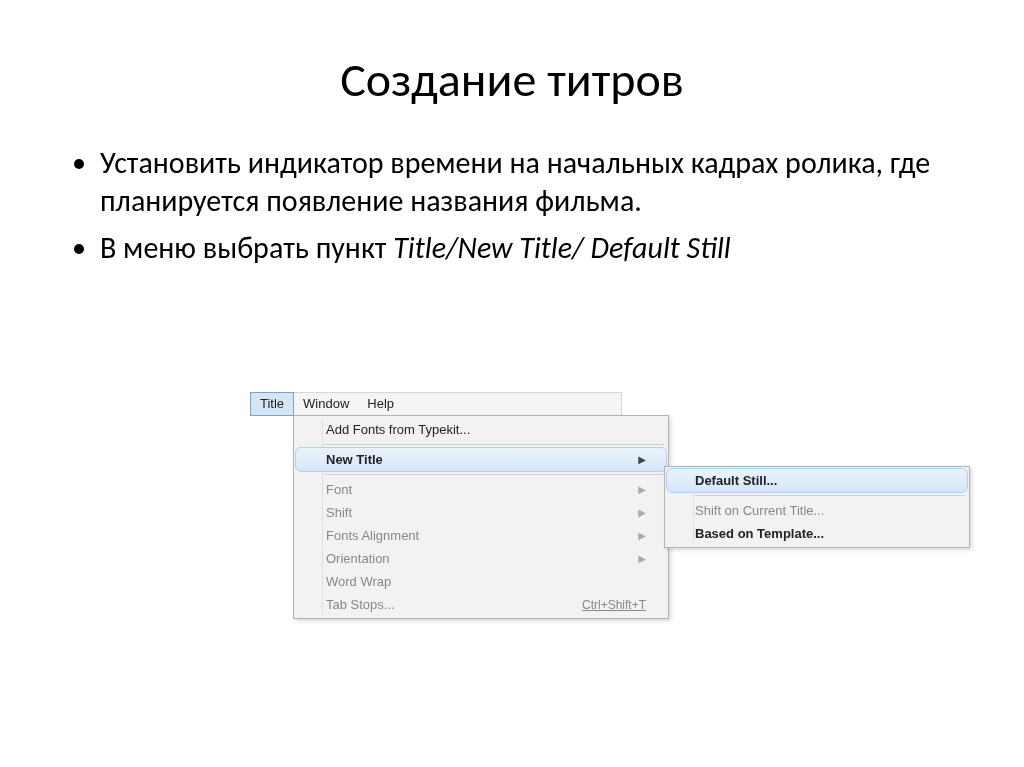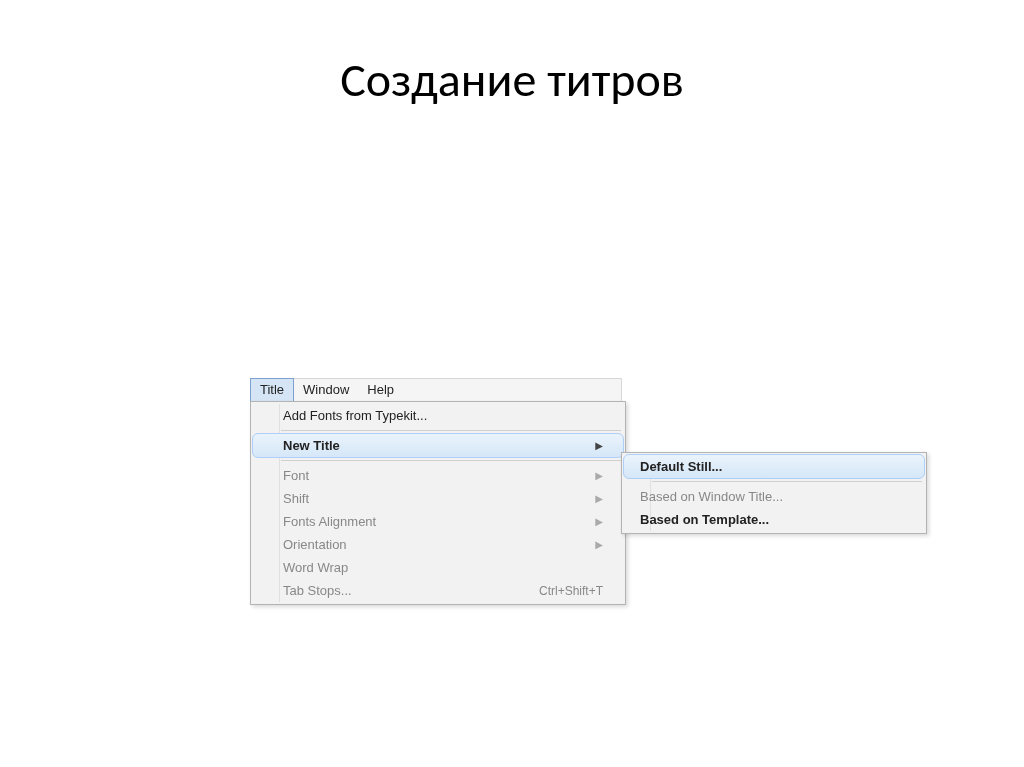"Установить индикатор времени на" ul.bullets { html: none -> <ul> <li> <span>Установить индикатор времени на начальных кадрах ролика, где планируется появление названия фильма.</span> </li> <li> <span>В меню выбрать пункт </span><span>Title/New Title/ Default Still</span> </li> </ul> }
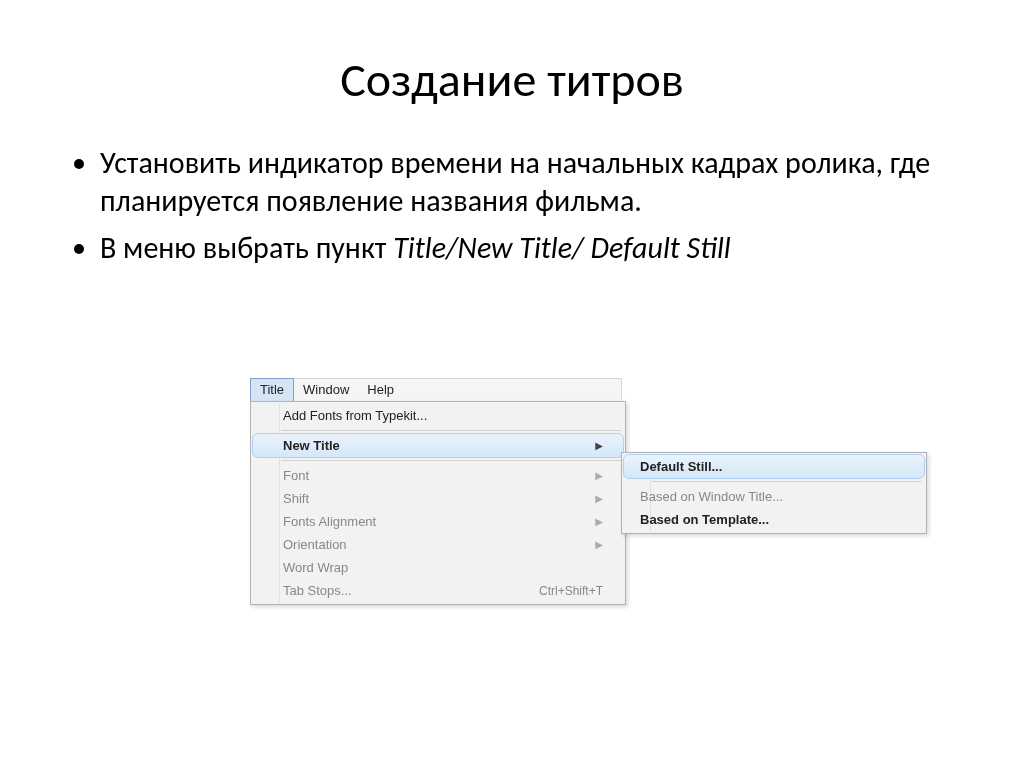"Title" .menu-screenshot { top: 378px -> 392px }
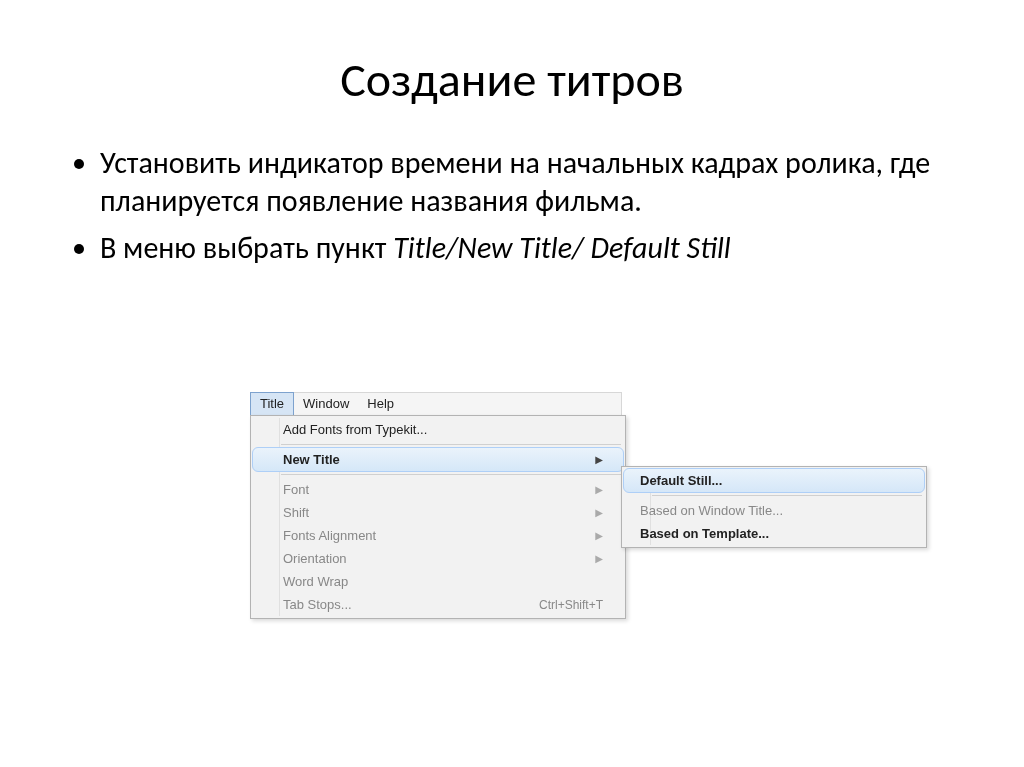"Add Fonts from Typekit..." .dropdown { margin-left: none -> 43px }
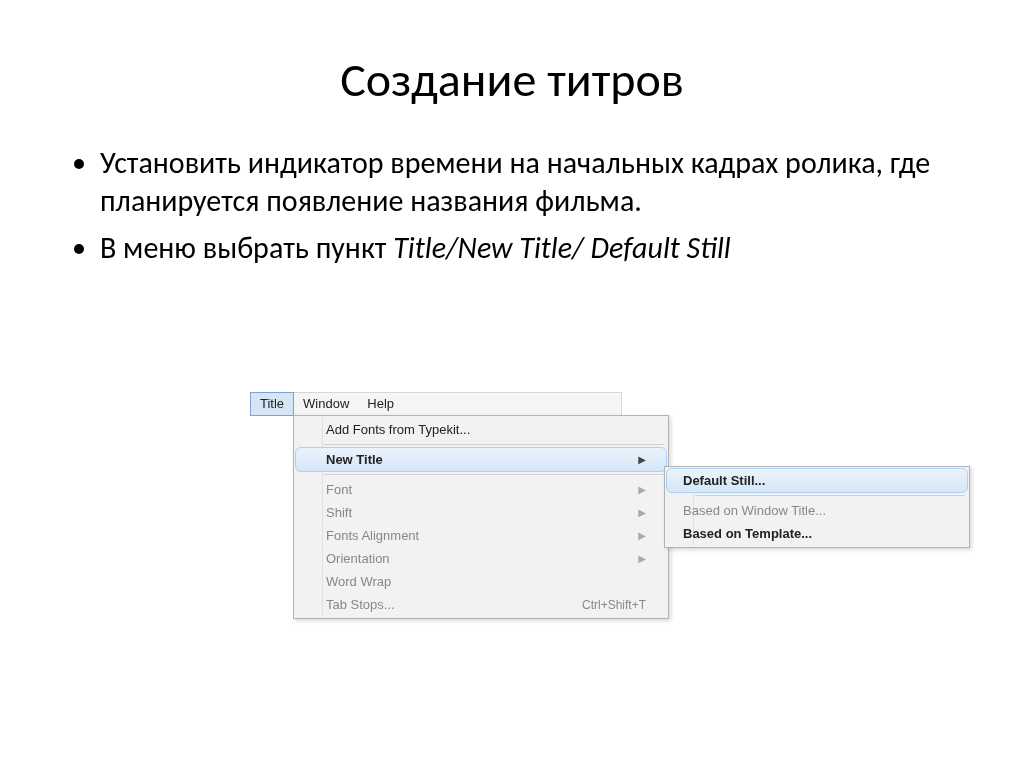"Default Still..." .submenu .dd-item { padding-left: 16px -> 28px }
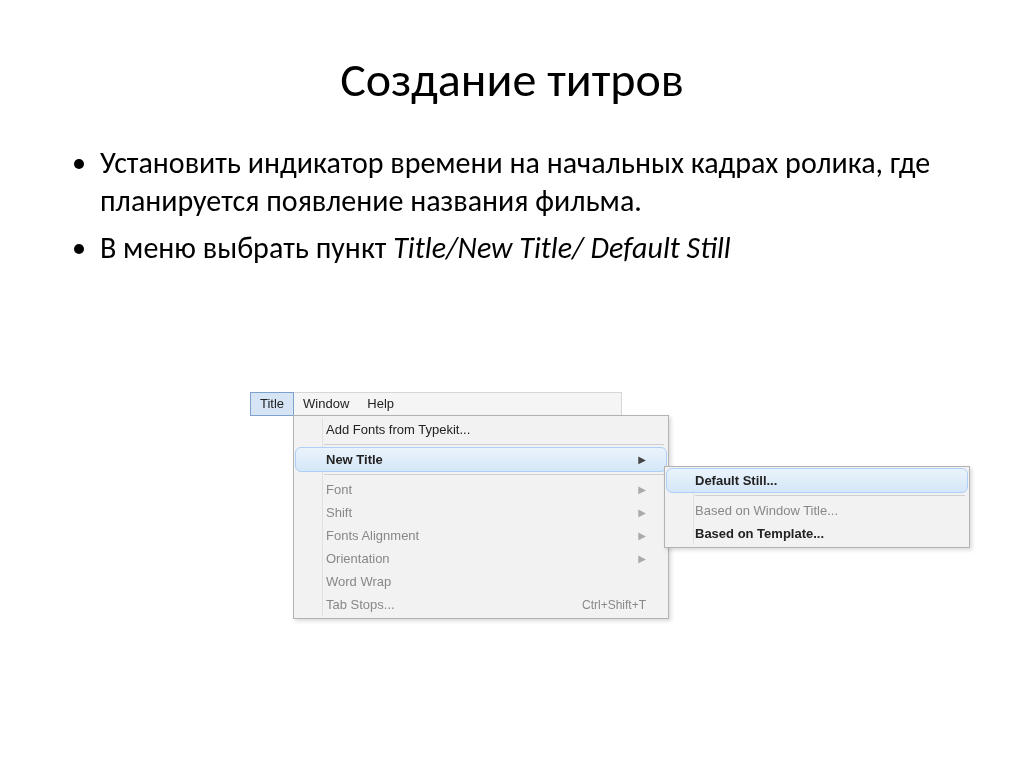"Based on Window Title..." span { text: Based on Window -> Shift on Current }
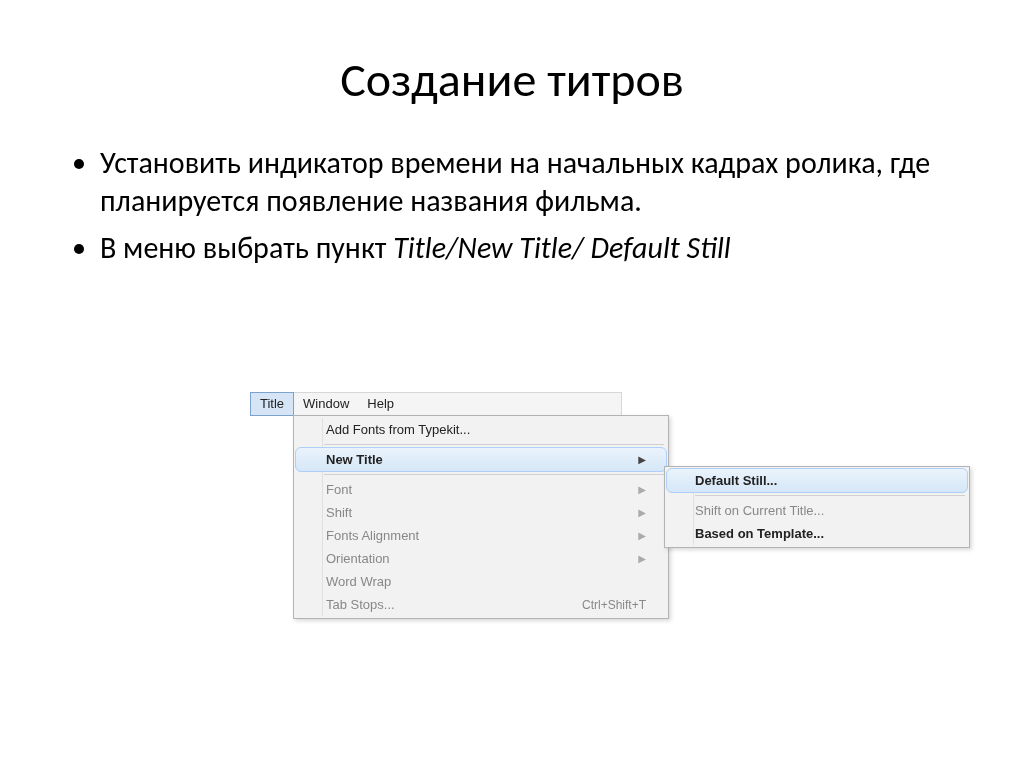"Ctrl+Shift+T" .dd-item .shortcut { text-decoration: none -> underline }
